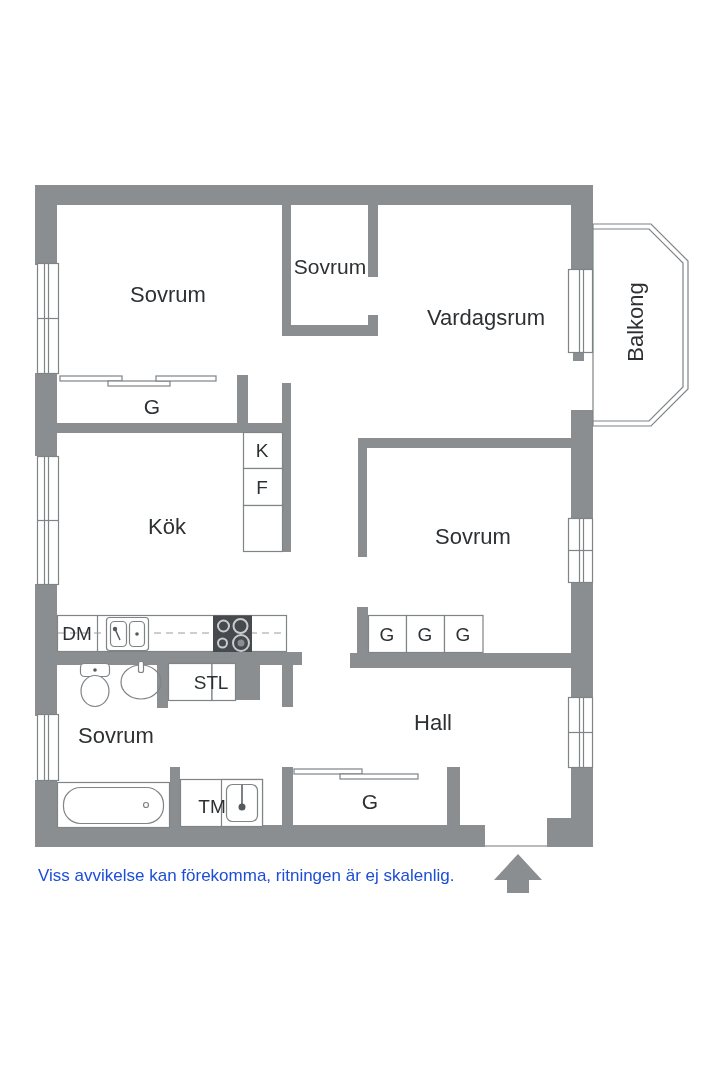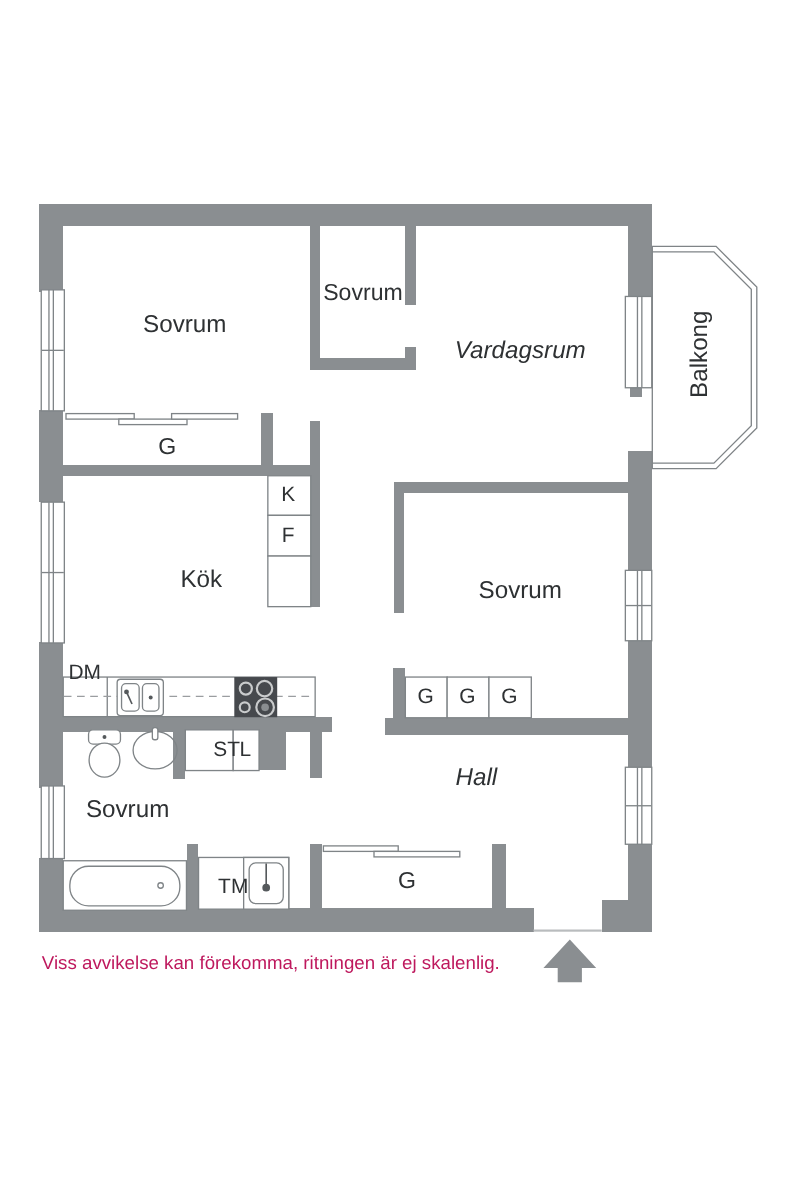"Vardagsrum" span.lbl { font-style: italic -> none; left: 473px -> 486px }
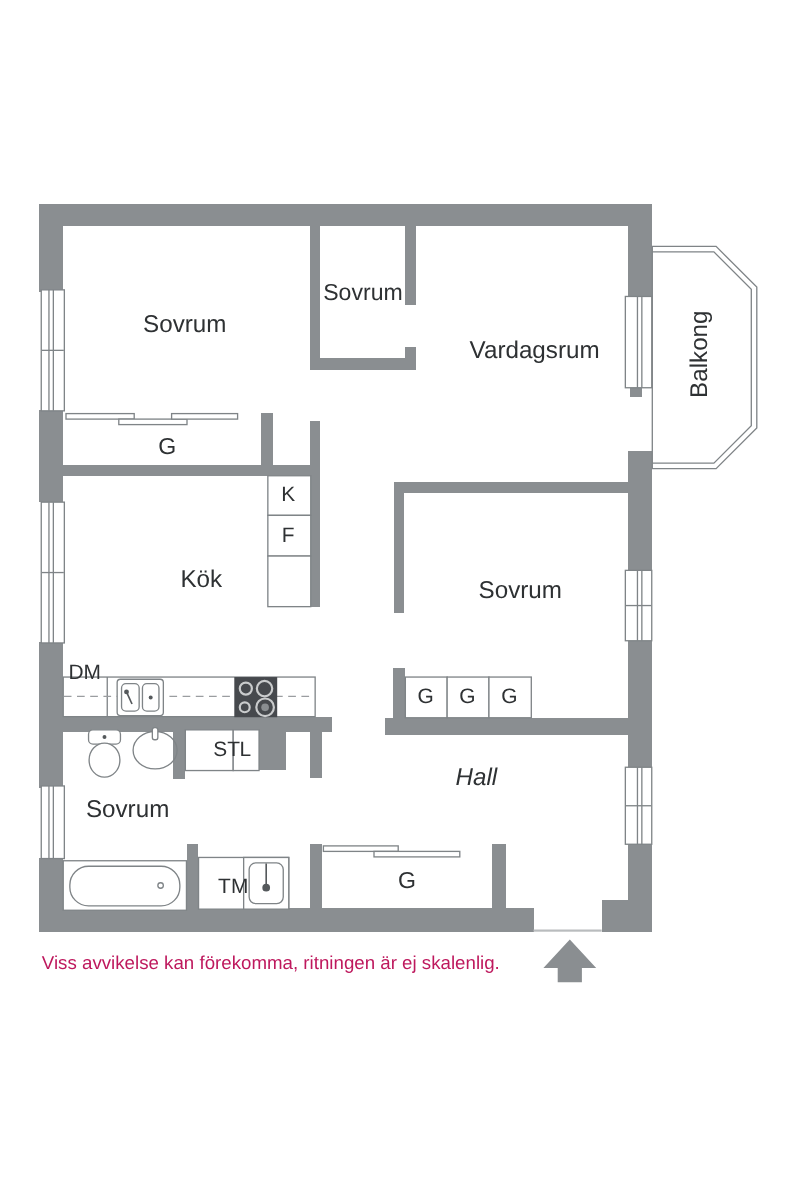"Kök" span.lbl { margin-left: 16px -> none }
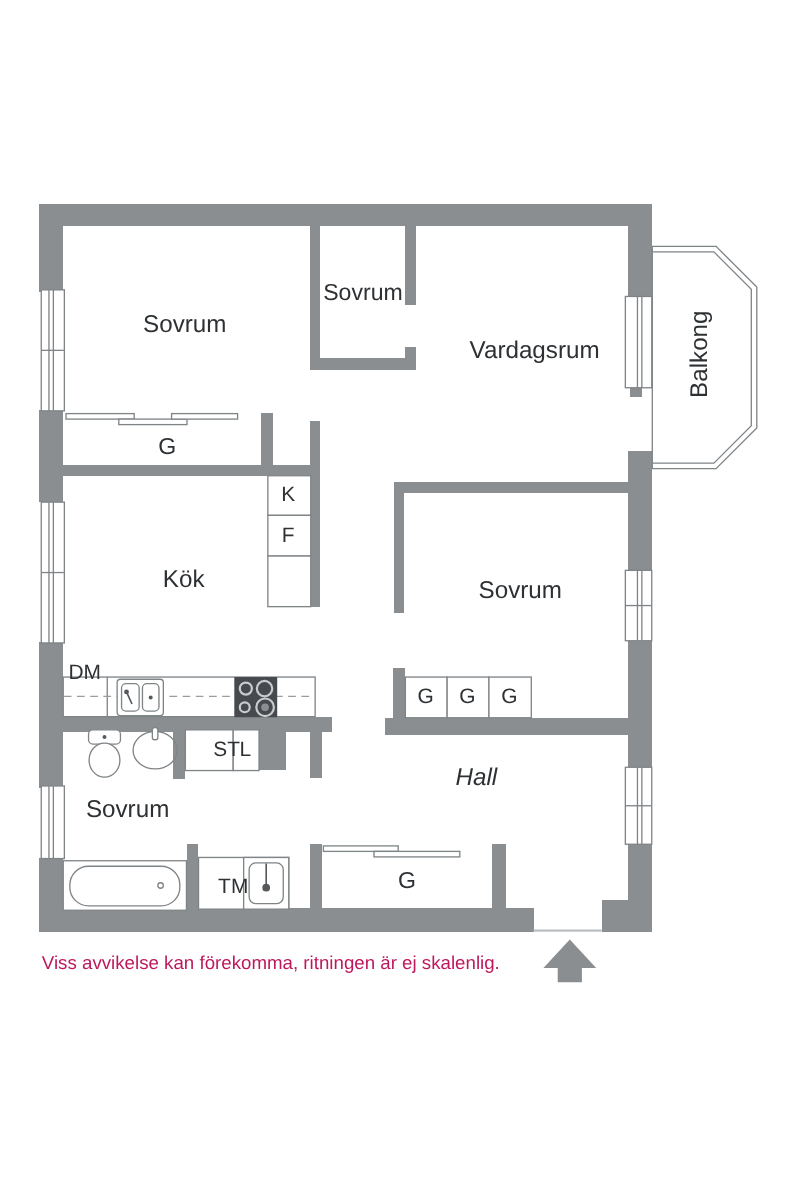"DM" span.lbl { top: 612px -> 633px }
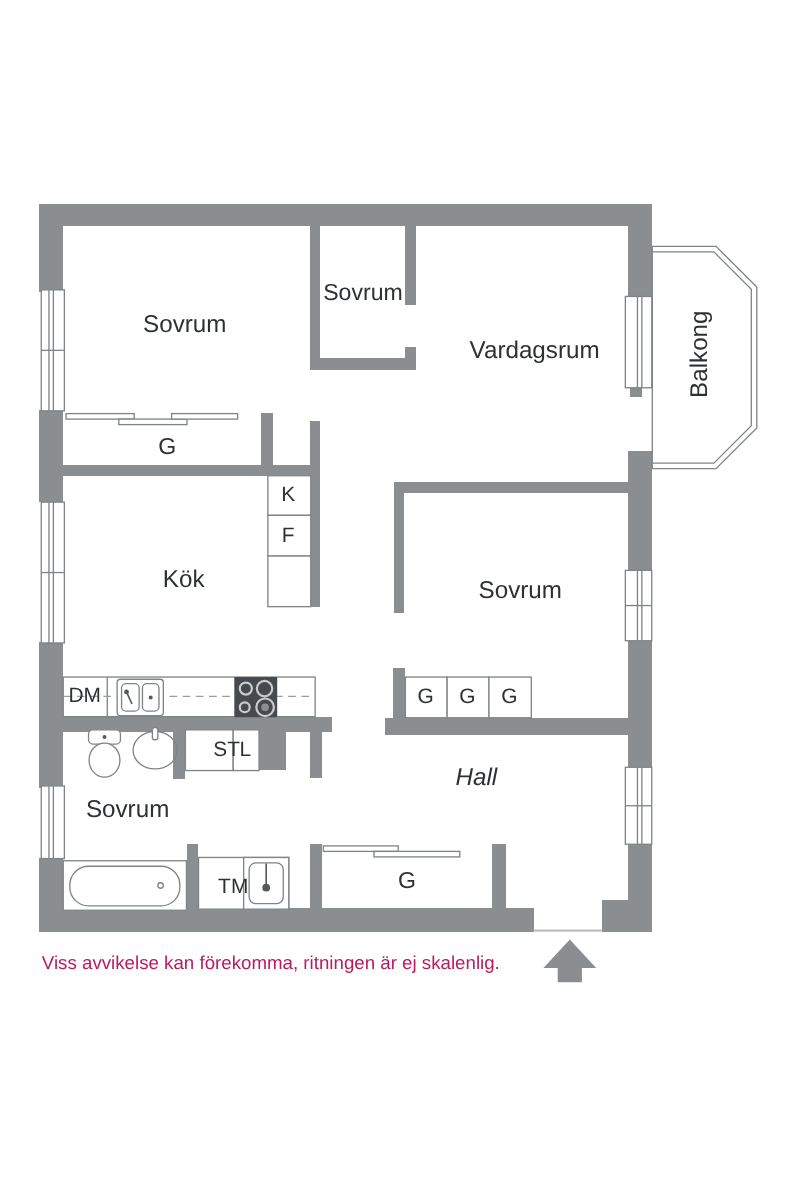"Hall" span.lbl { font-style: italic -> none; top: 707px -> 723px }
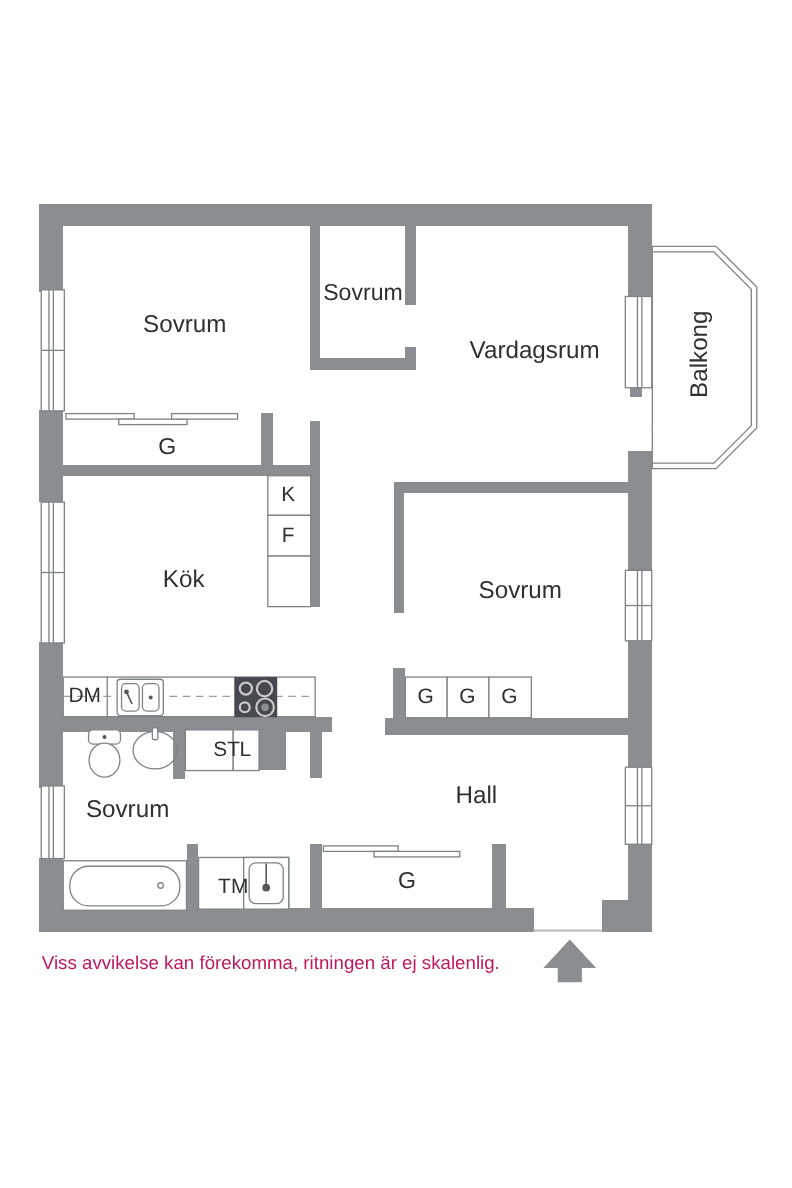"Viss avvikelse kan förekomma, ritningen" #caption { color: #be185d -> #1d4ed8 }
